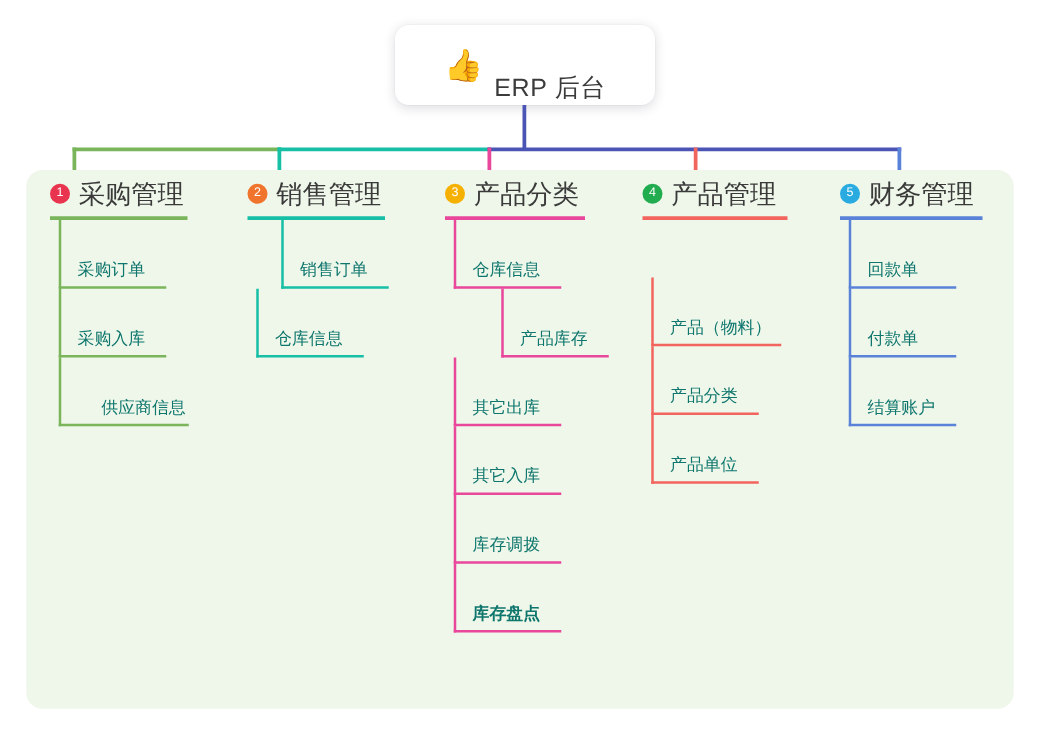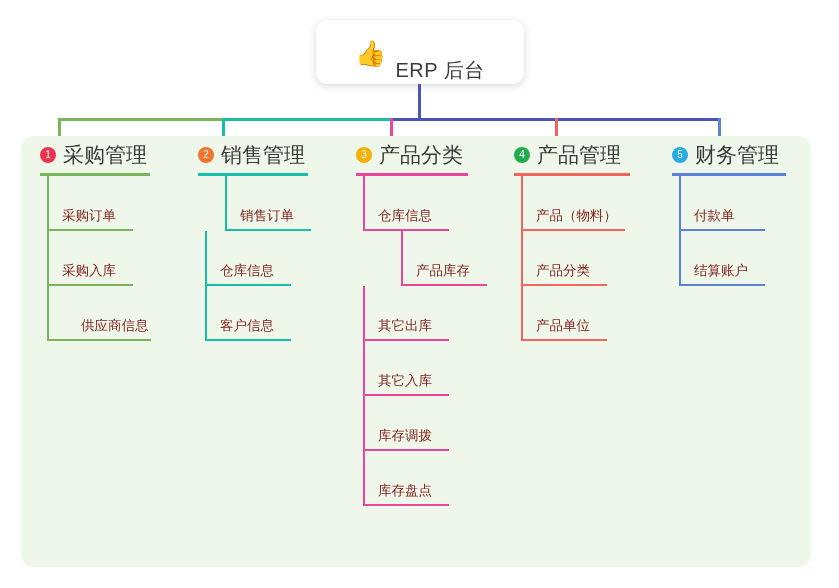"采购订单" .item-label { color: #7f1d1d -> #0f766e }
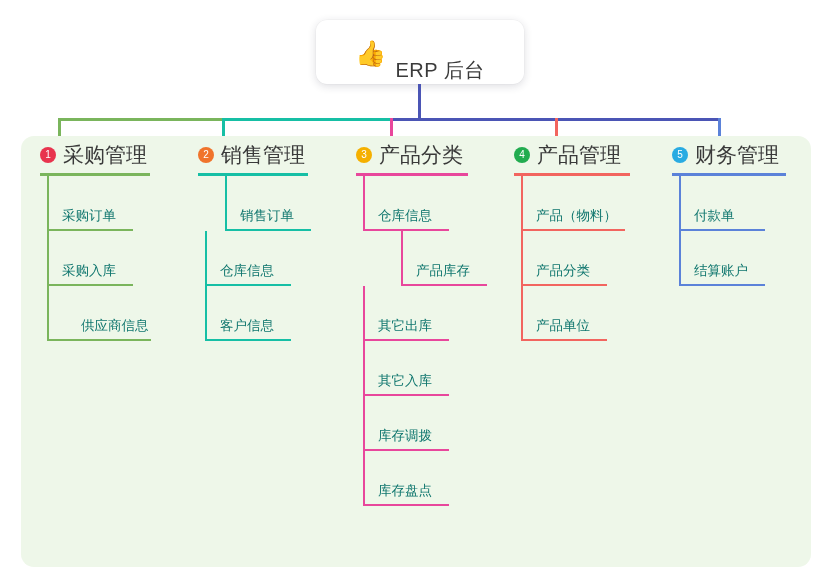"回款单" div.item { html: none -> <div> <span>回款单</span> </div> }
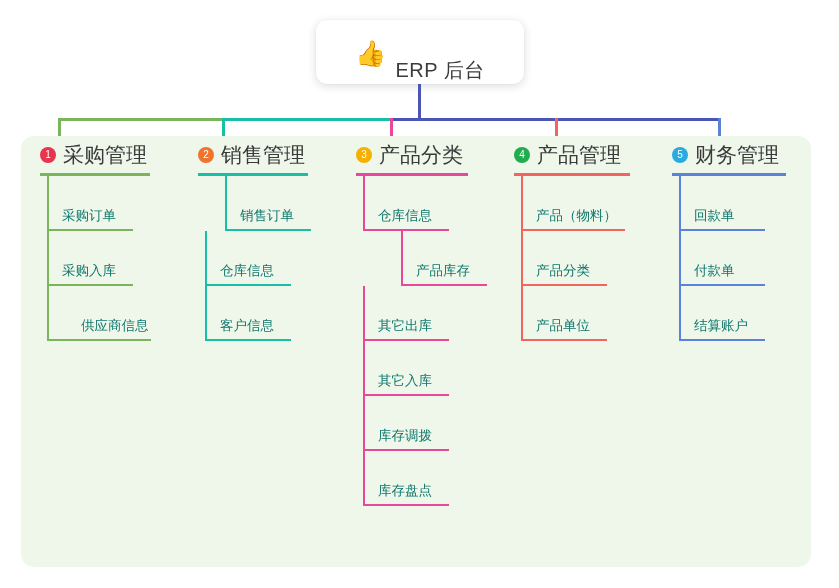"产品（物料）" div.item { margin-top: none -> 46px }
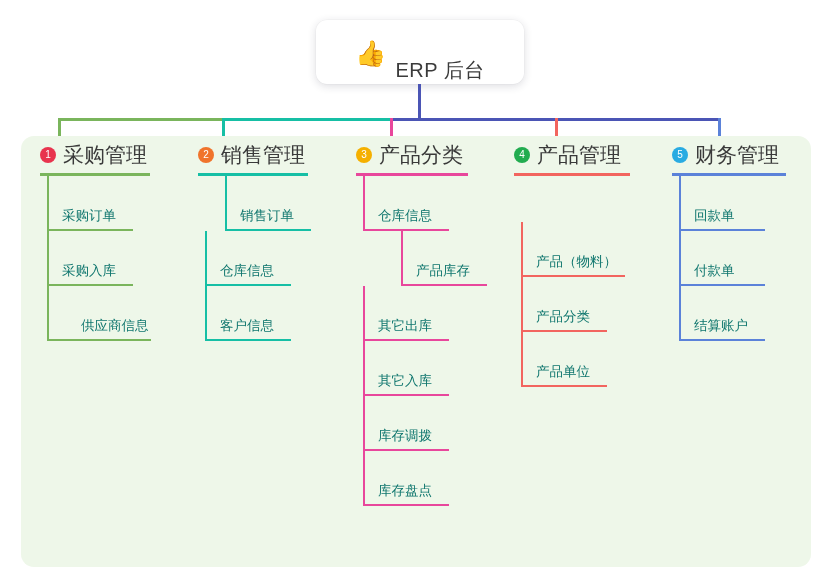"客户信息" div.item { html: <div> <span>客户信息</span> </div> -> none }
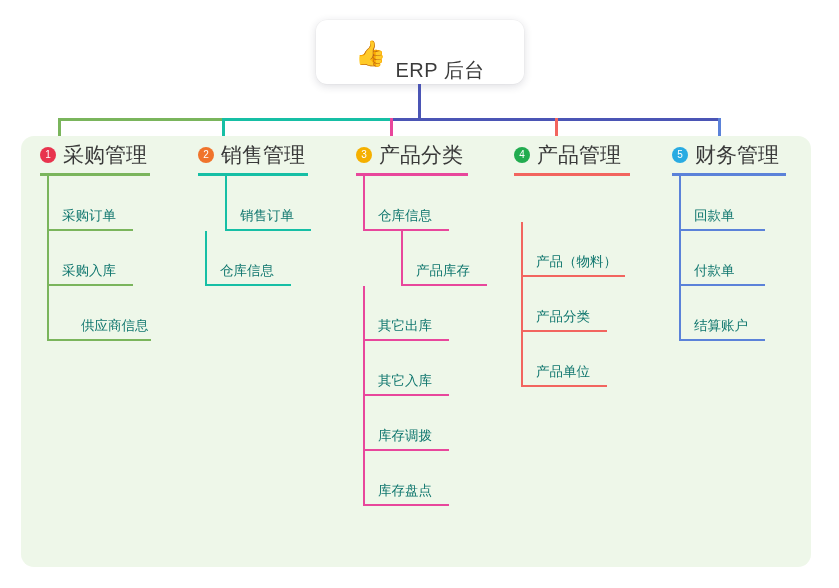"库存盘点" div.item { font-weight: none -> bold }
